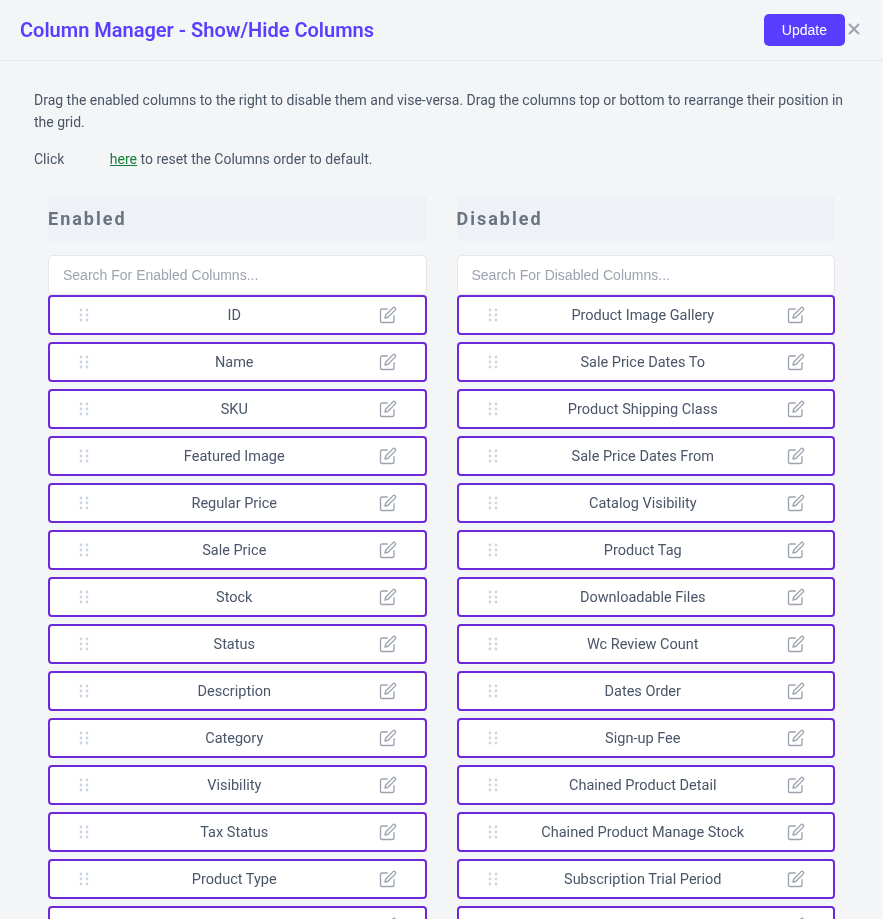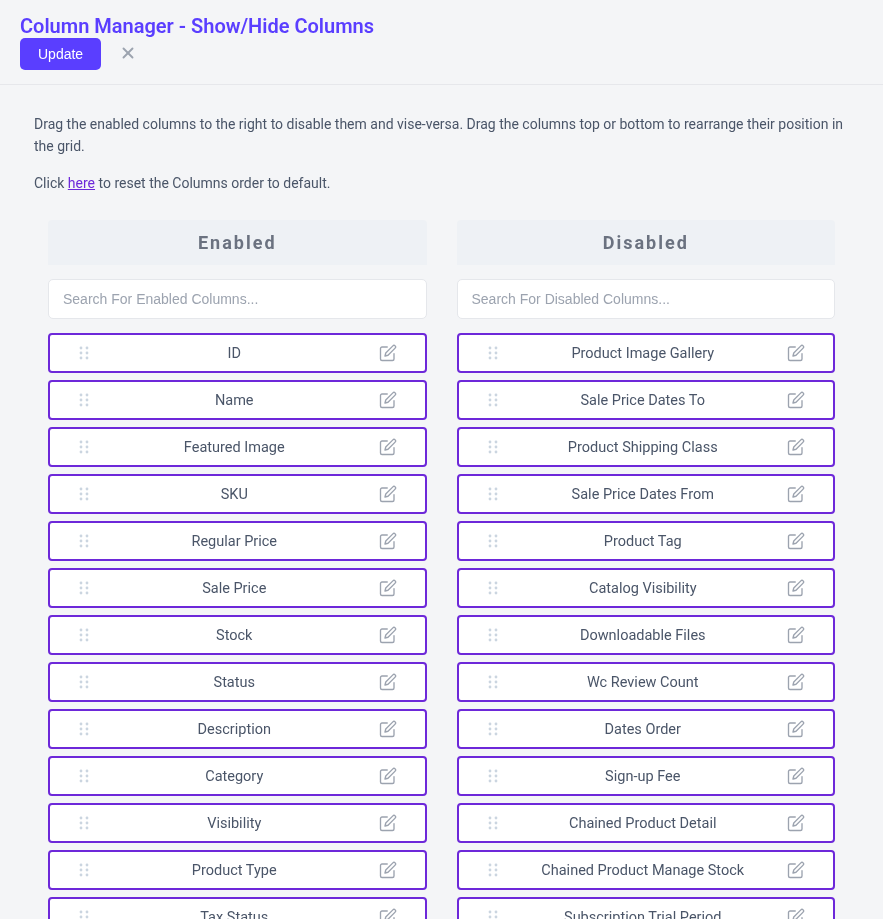"Column Manager - Show/Hide Columns" .header { align-items: flex-start -> center; flex-direction: column -> none }
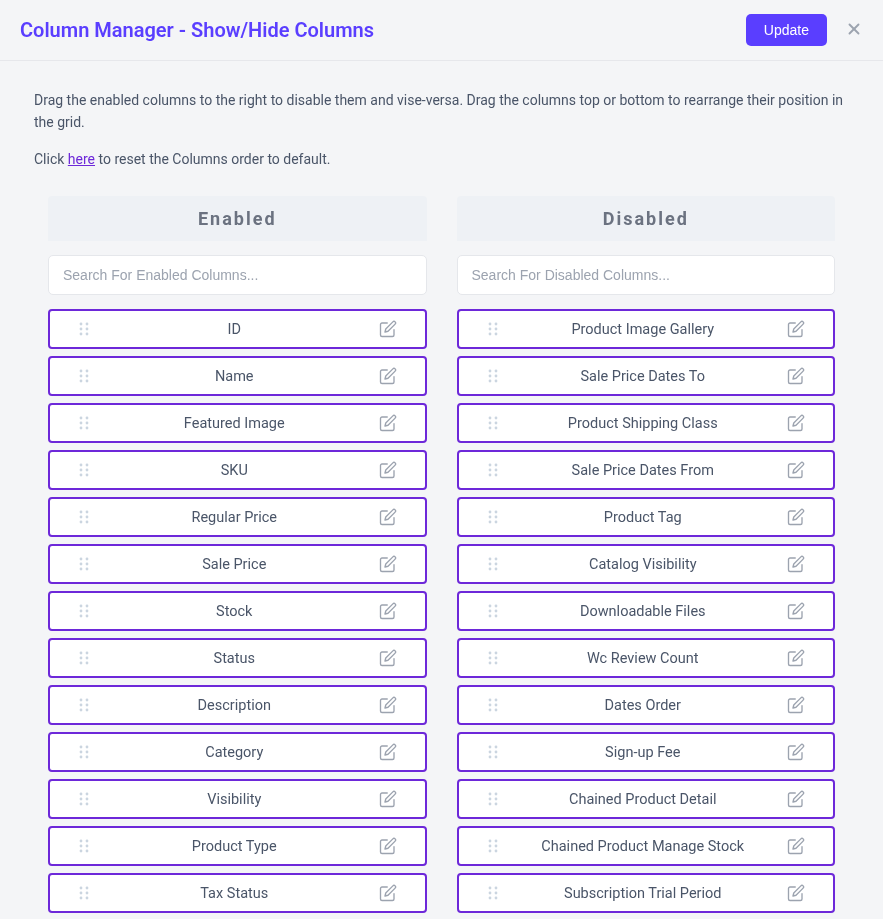"Update" .header-right { gap: 18px -> none }
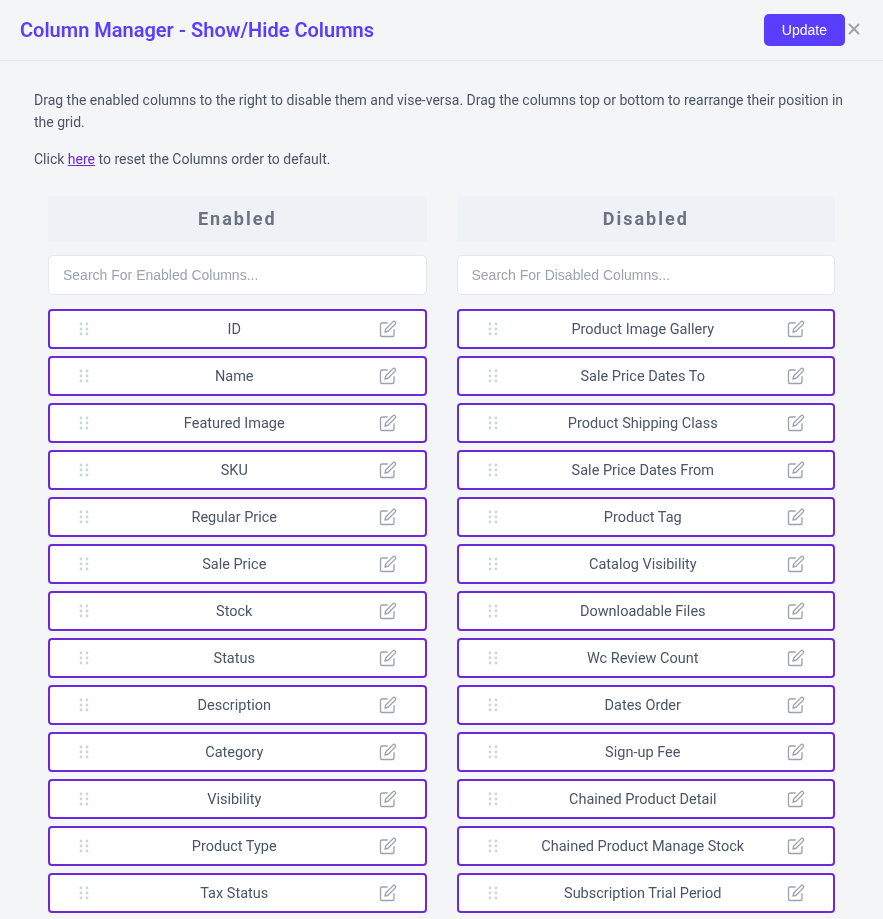"here" .intro a { color: #6d28d9 -> #15803d; margin-left: none -> 42px }
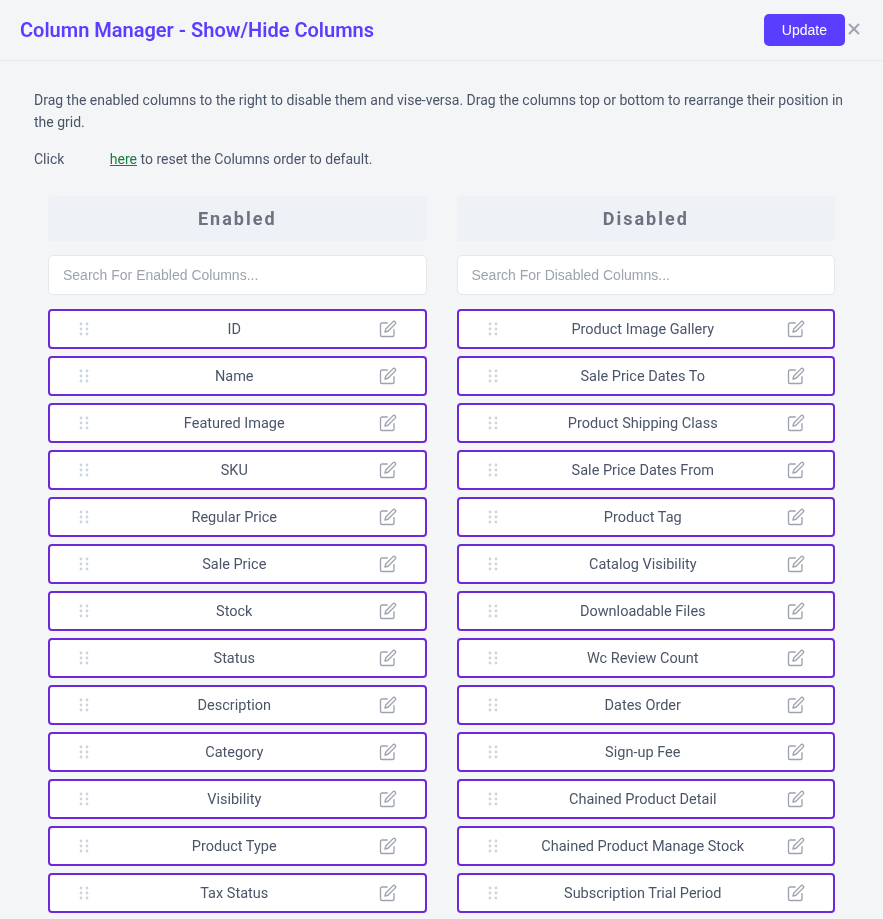"Enabled" .col-header { text-align: center -> left }
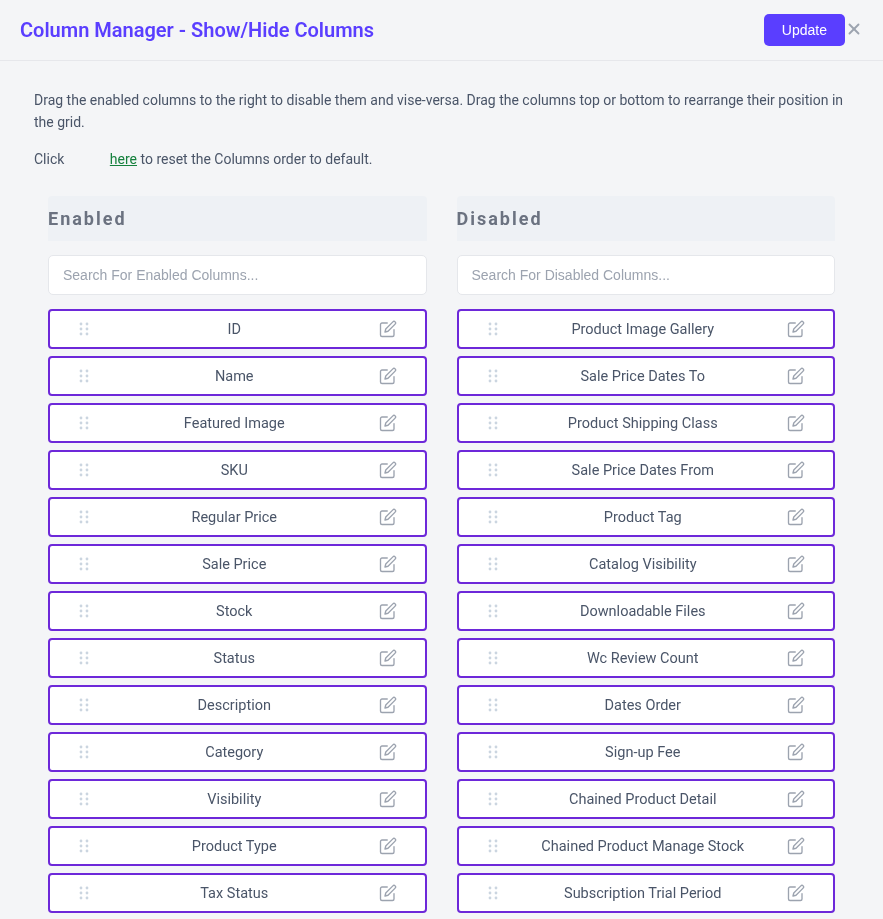"Search For Enabled Columns..." .search-input { margin-bottom: 14px -> none }
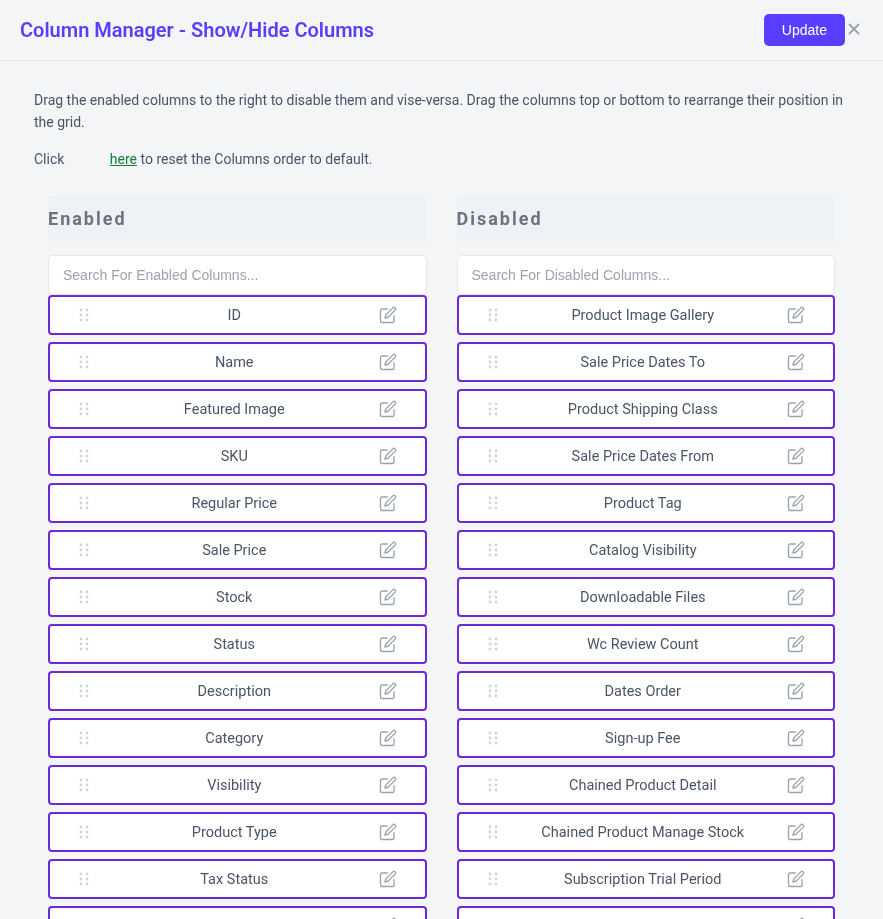"Featured Image" div.item { order: before "SKU" -> after "SKU" }
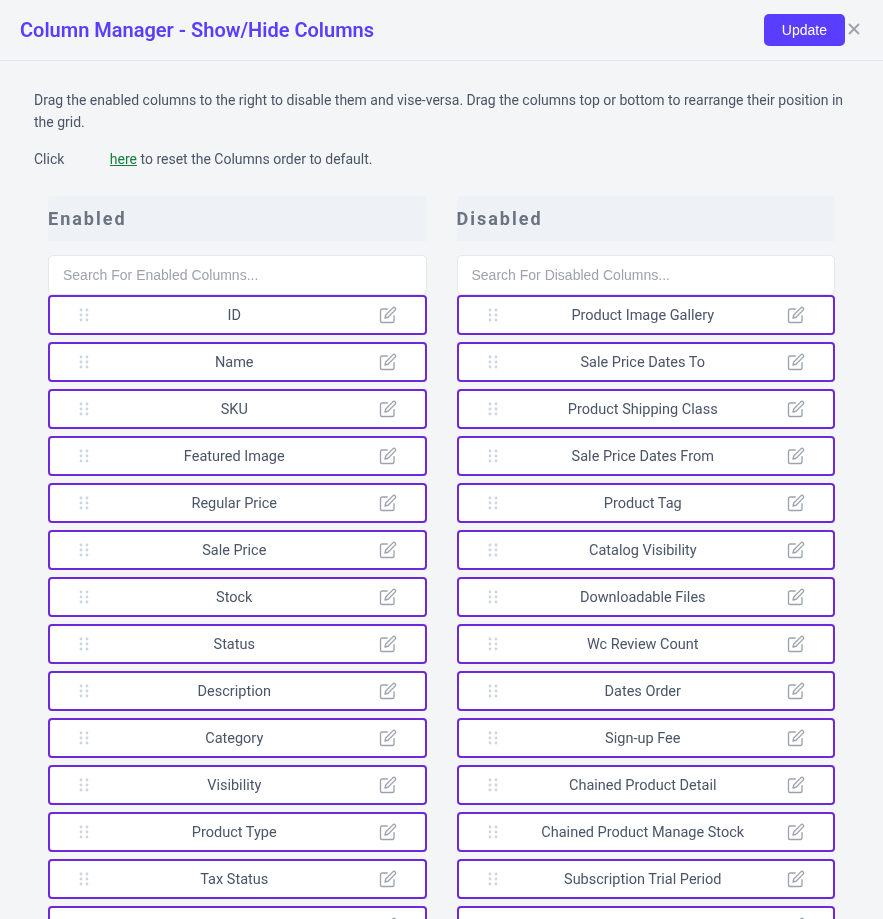"Product Tag" div.item { order: before "Catalog Visibility" -> after "Catalog Visibility" }
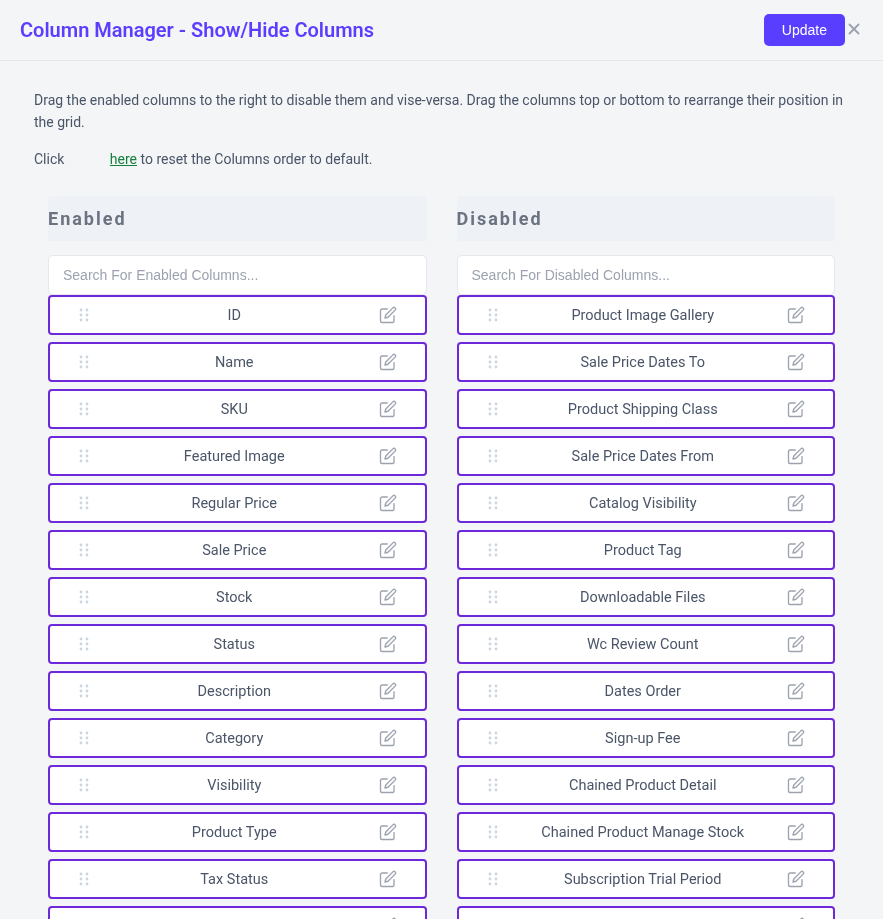"Product Type" div.item { order: before "Tax Status" -> after "Tax Status" }
